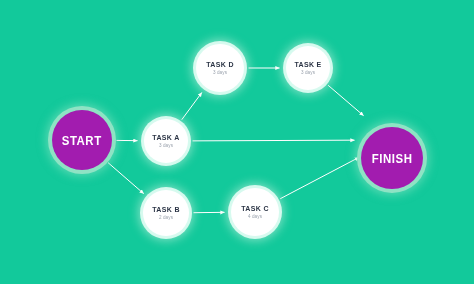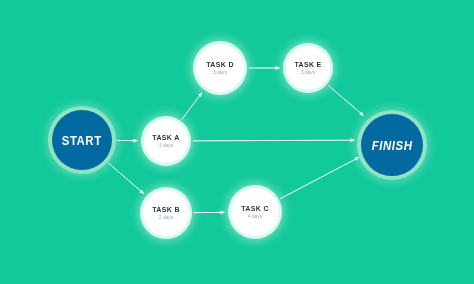"START" .node-terminal { background: #0369a1 -> #a21caf }
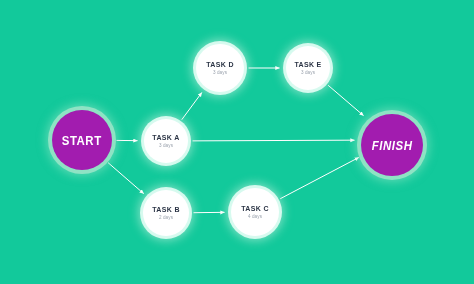"FINISH" div.node { font-style: italic -> none; top: 114px -> 127px }
